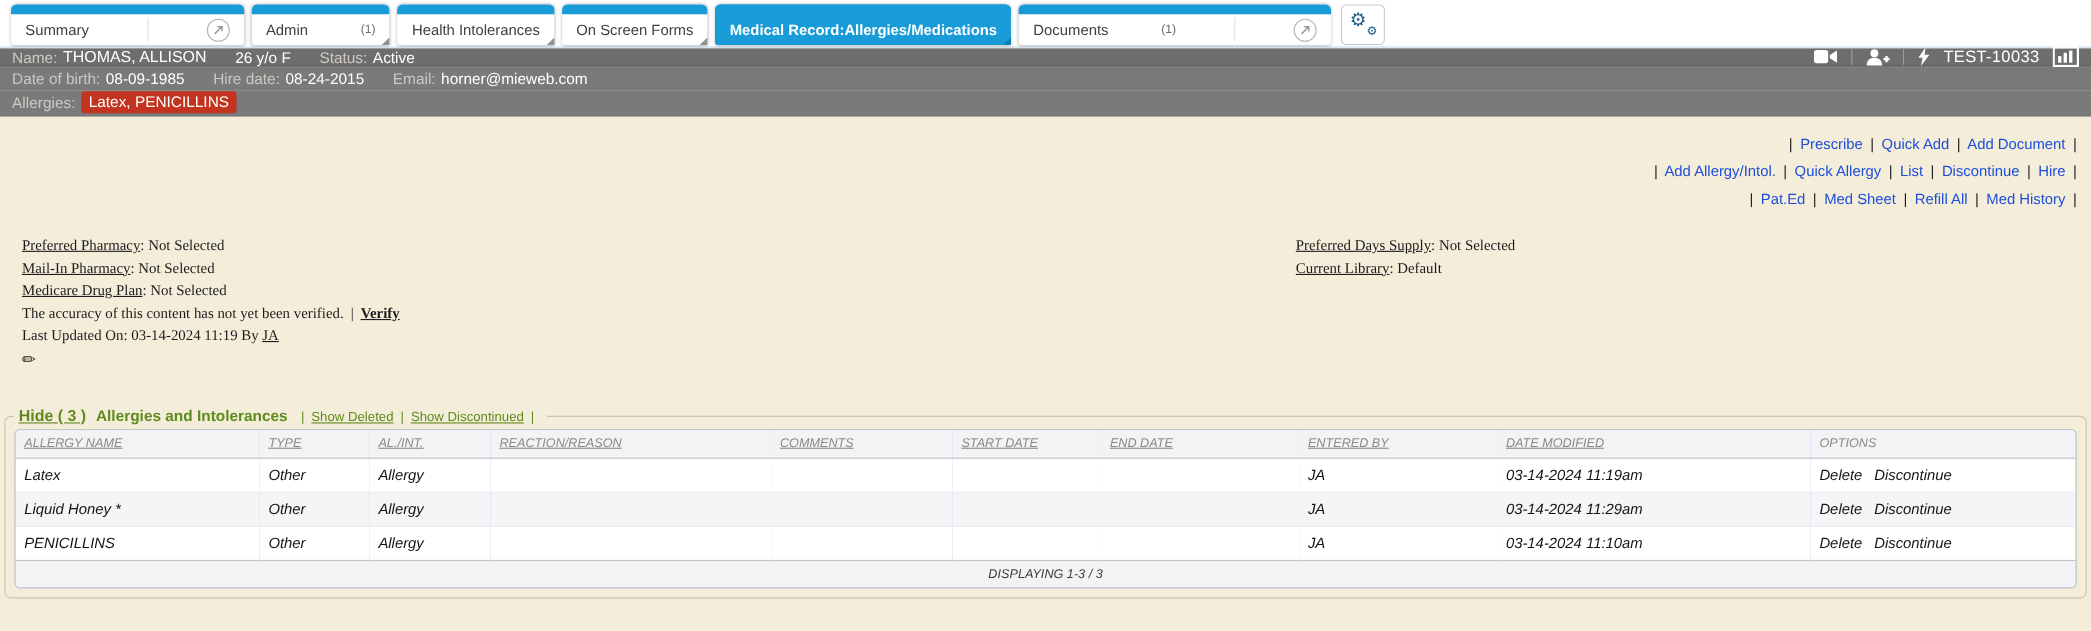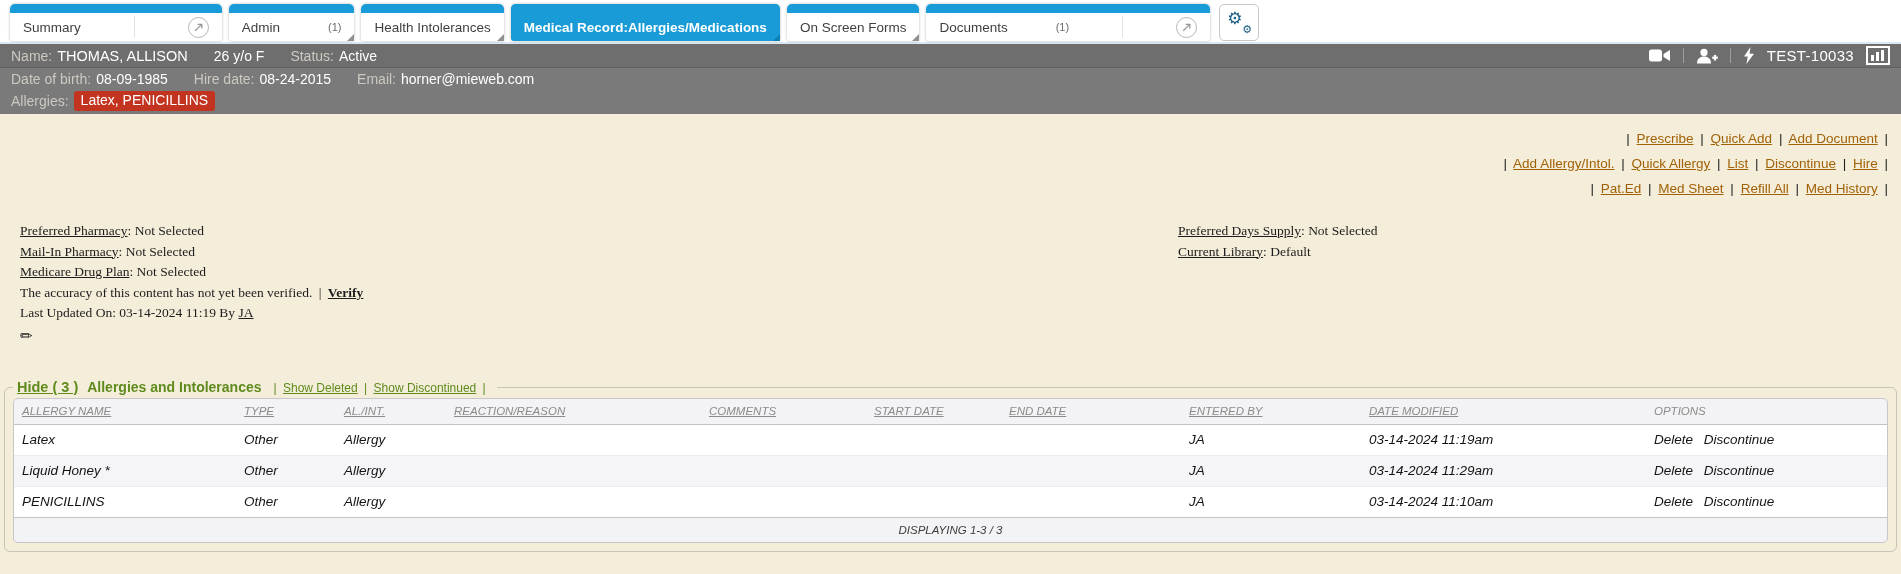"Medical Record:Allergies/Medications" div.tab { order: before "On Screen Forms" -> after "On Screen Forms" }
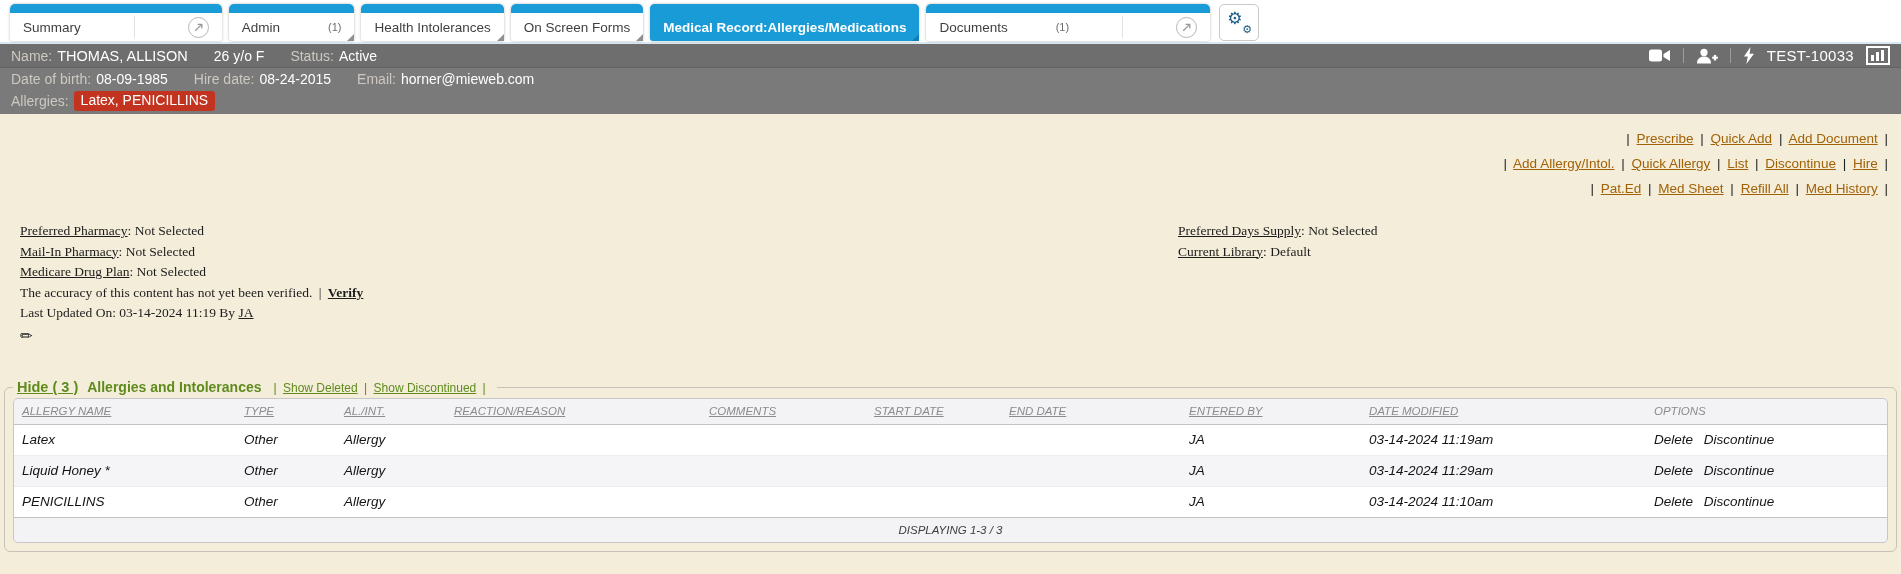"Name:" .pbar-1 { height: 24px -> 16px }
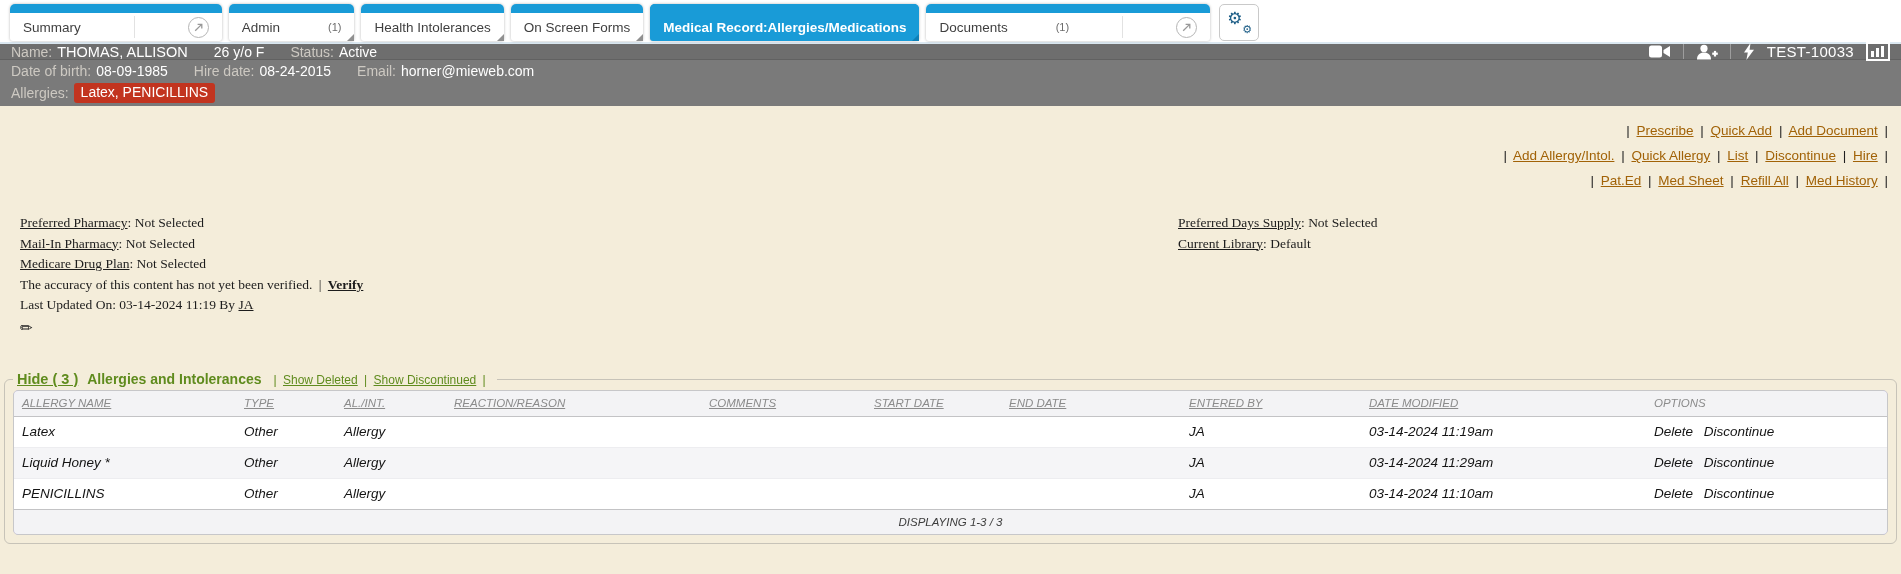"Prescribe" .alink { color: #a16207 -> #1d4ed8; text-decoration: underline -> none }
